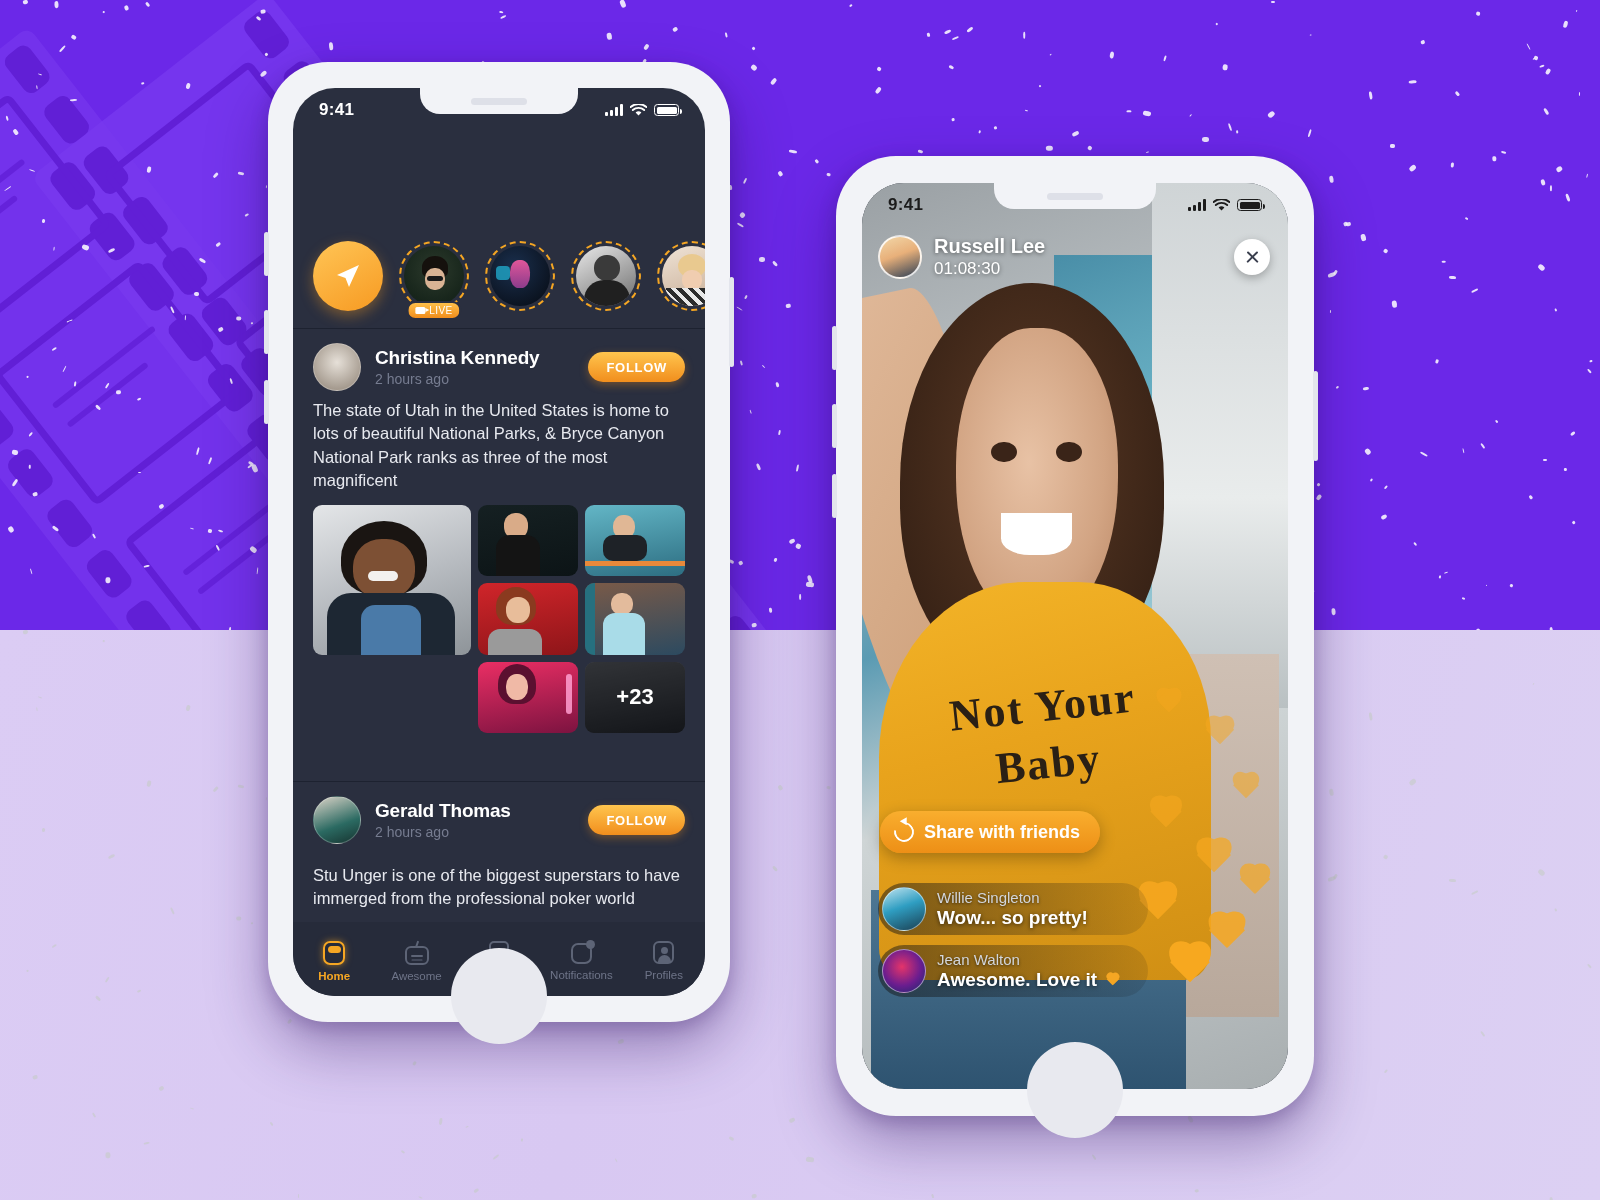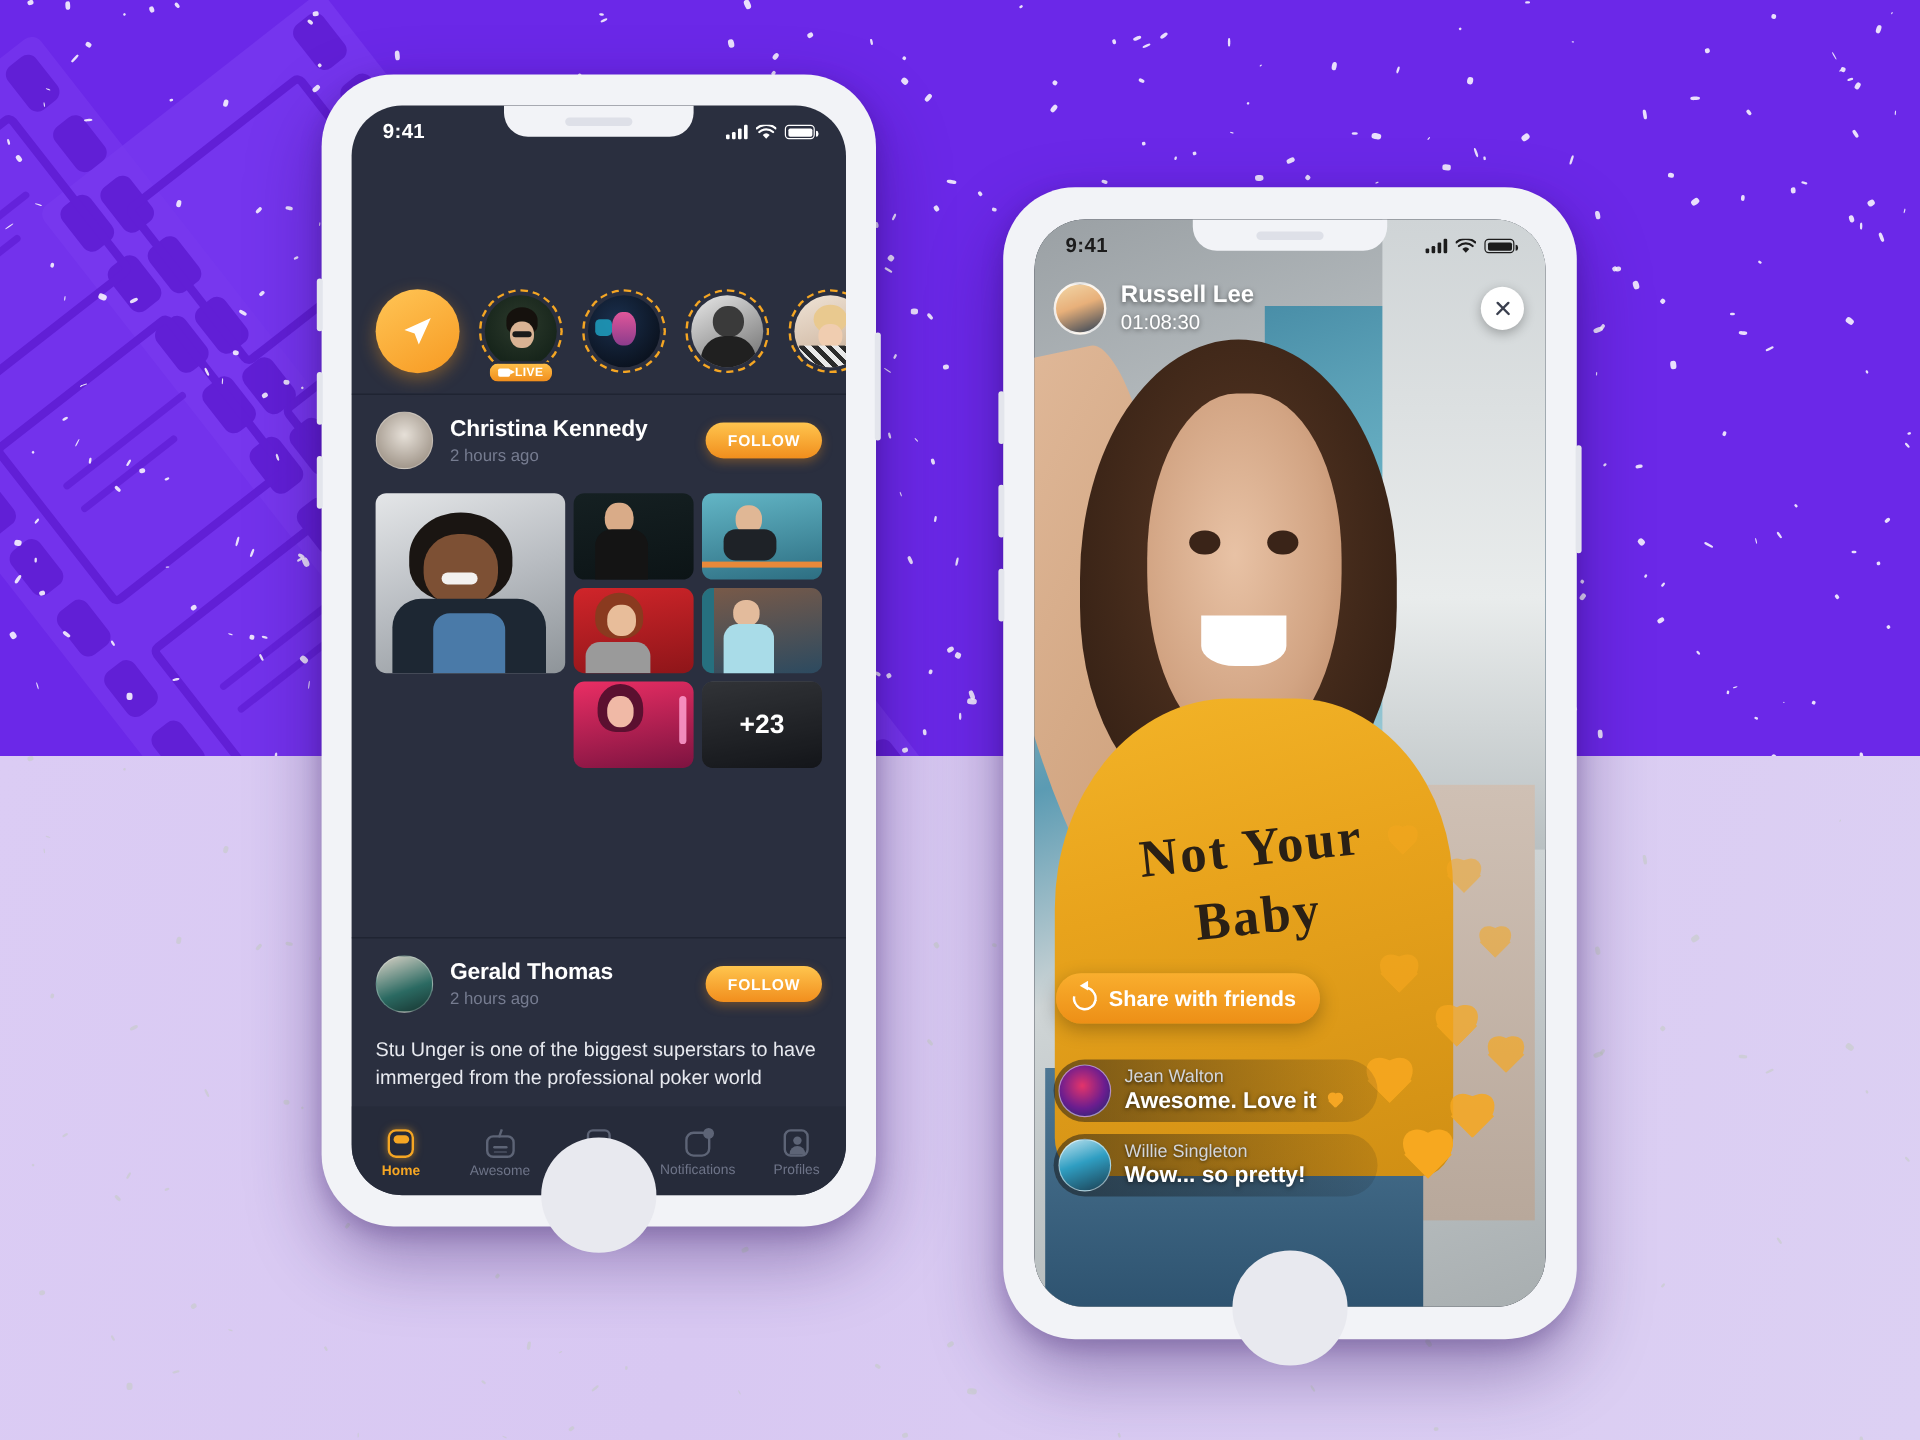"LIVE" .live-badge { font-weight: bold -> normal }
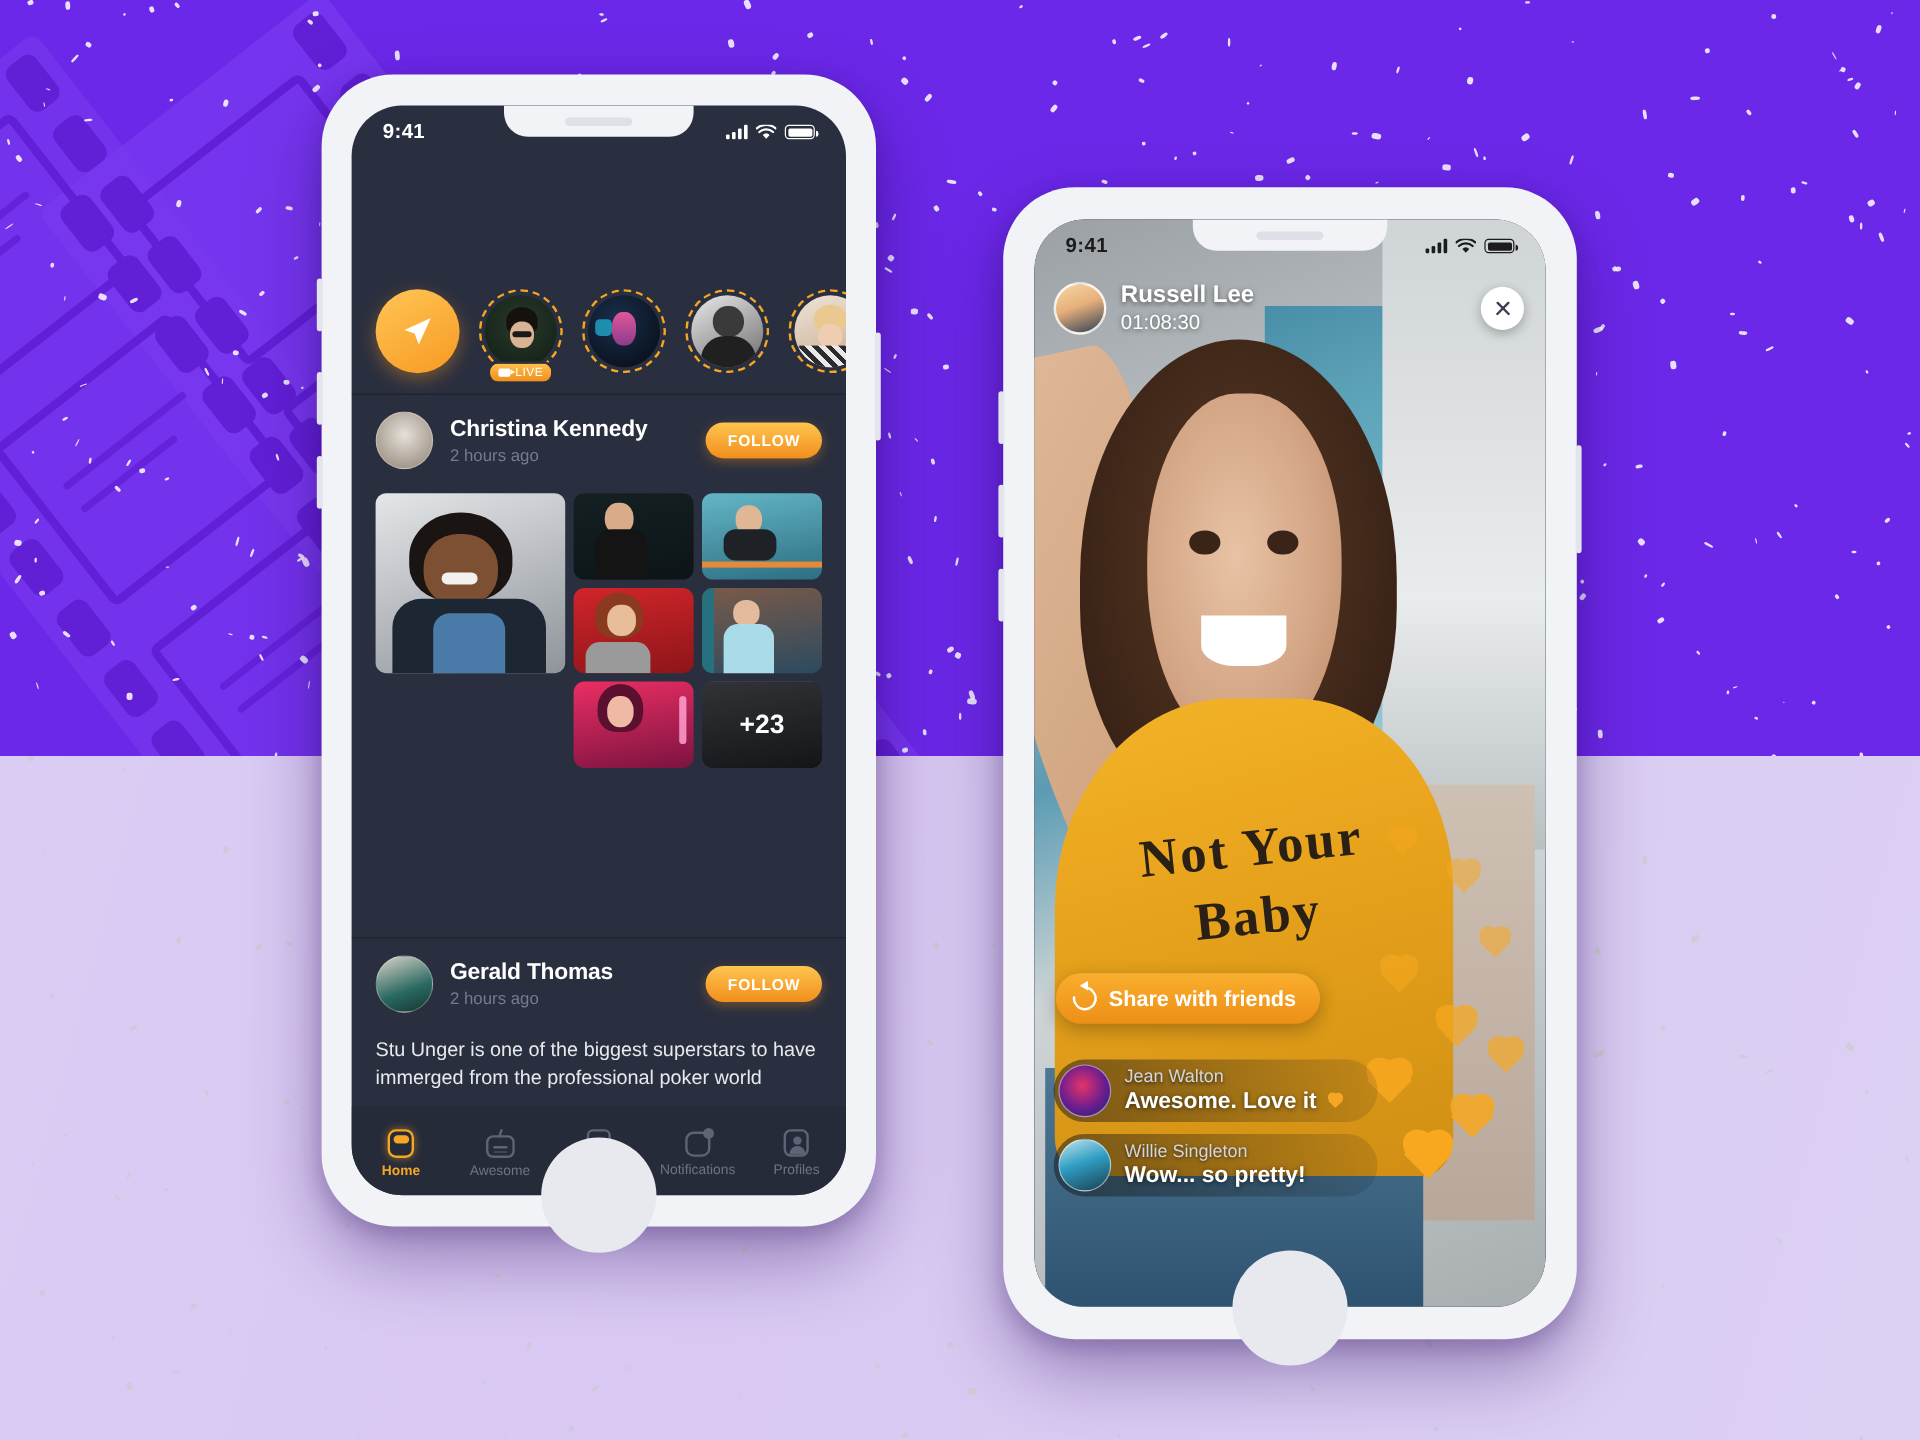"The state of Utah in" div.body-text { html: none -> <div>The state of Utah in the United States is home to lots of beautiful National Parks, &amp; Bryce Canyon National Park ranks as three of the most magnificent</div> }
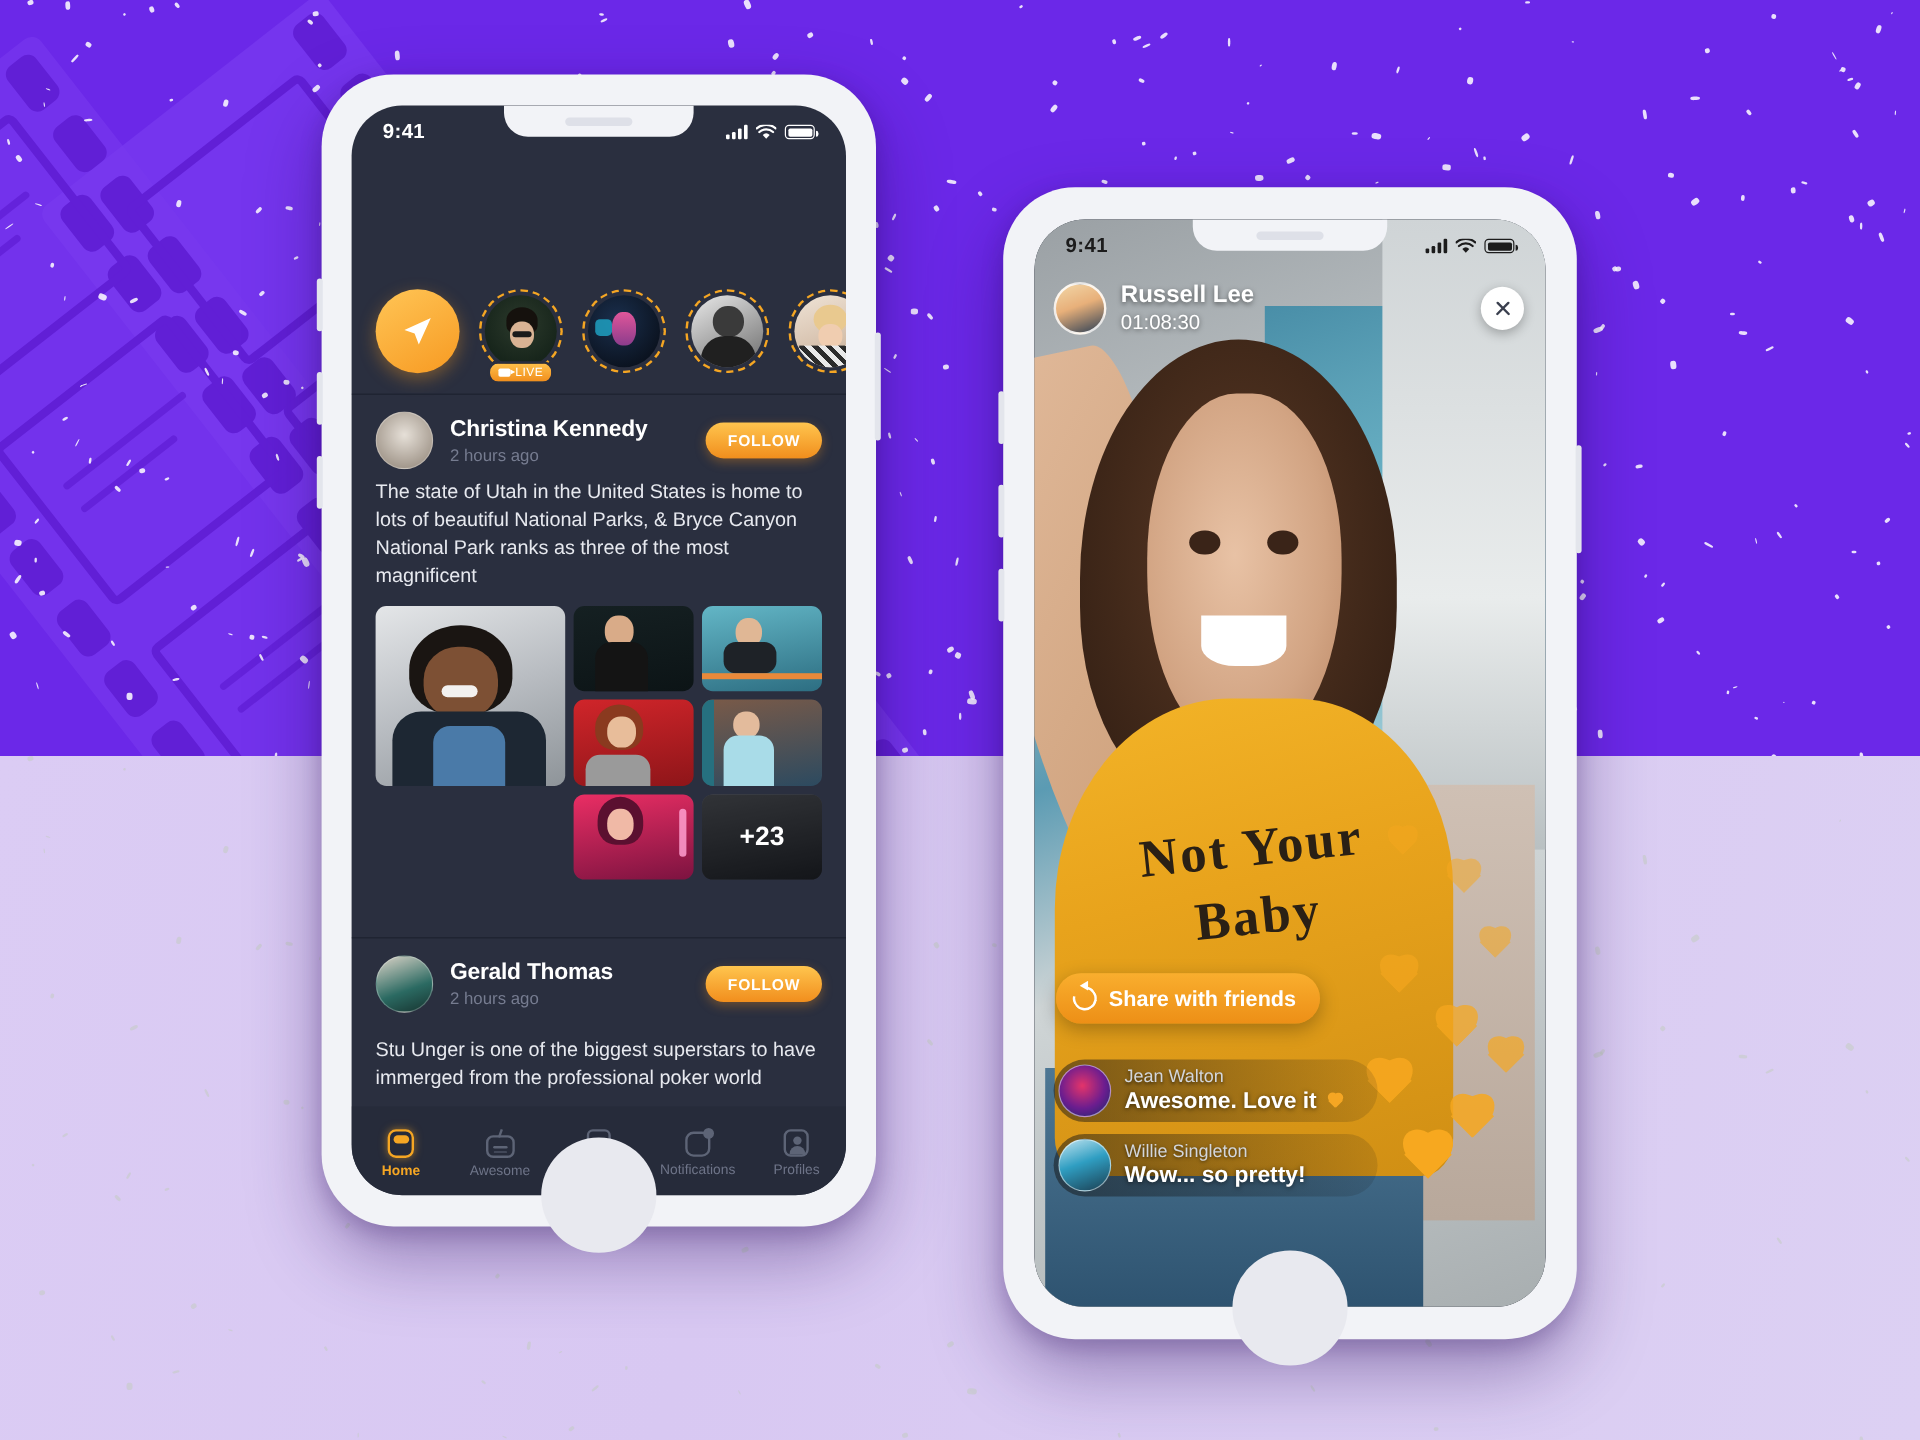"Jean Walton" div.cmt { order: before "Willie Singleton" -> after "Willie Singleton" }
